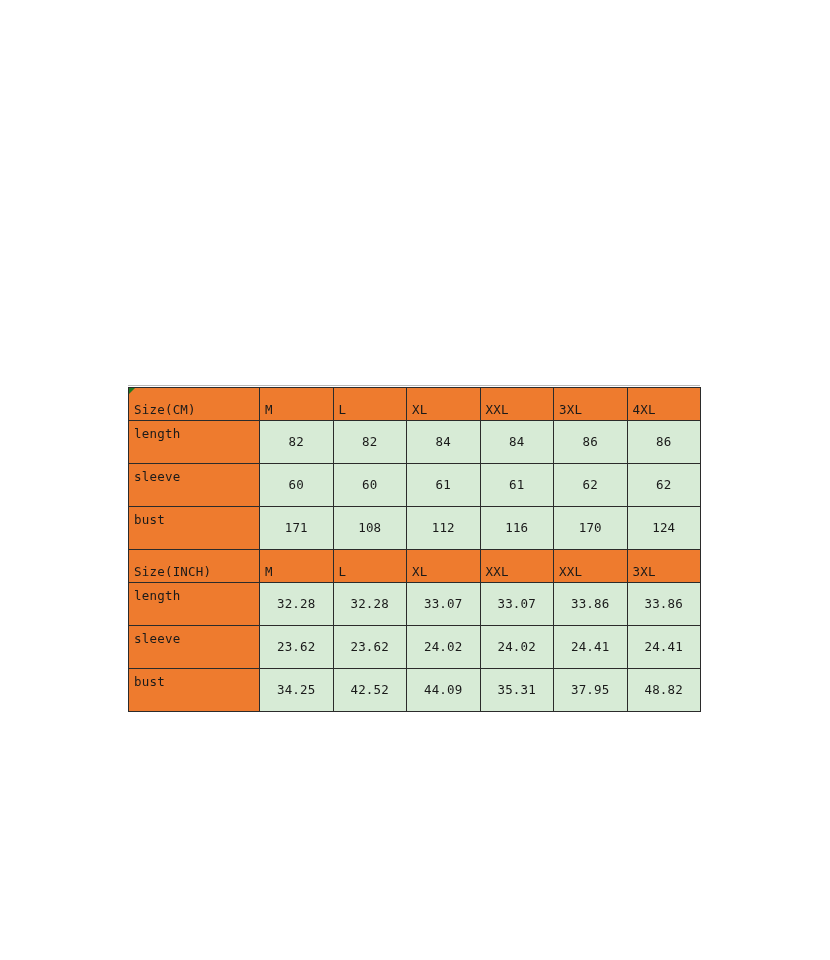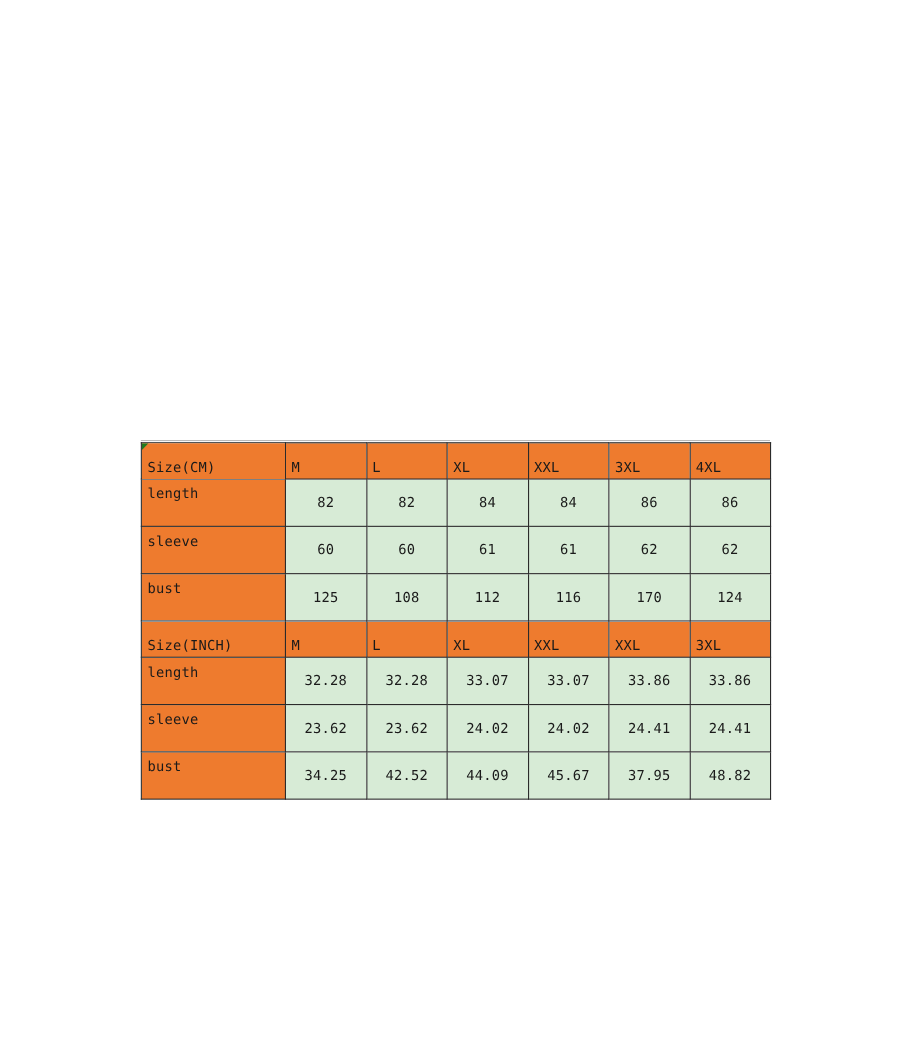"Size(CM)" #size-chart-wrap { margin-top: 15px -> none }
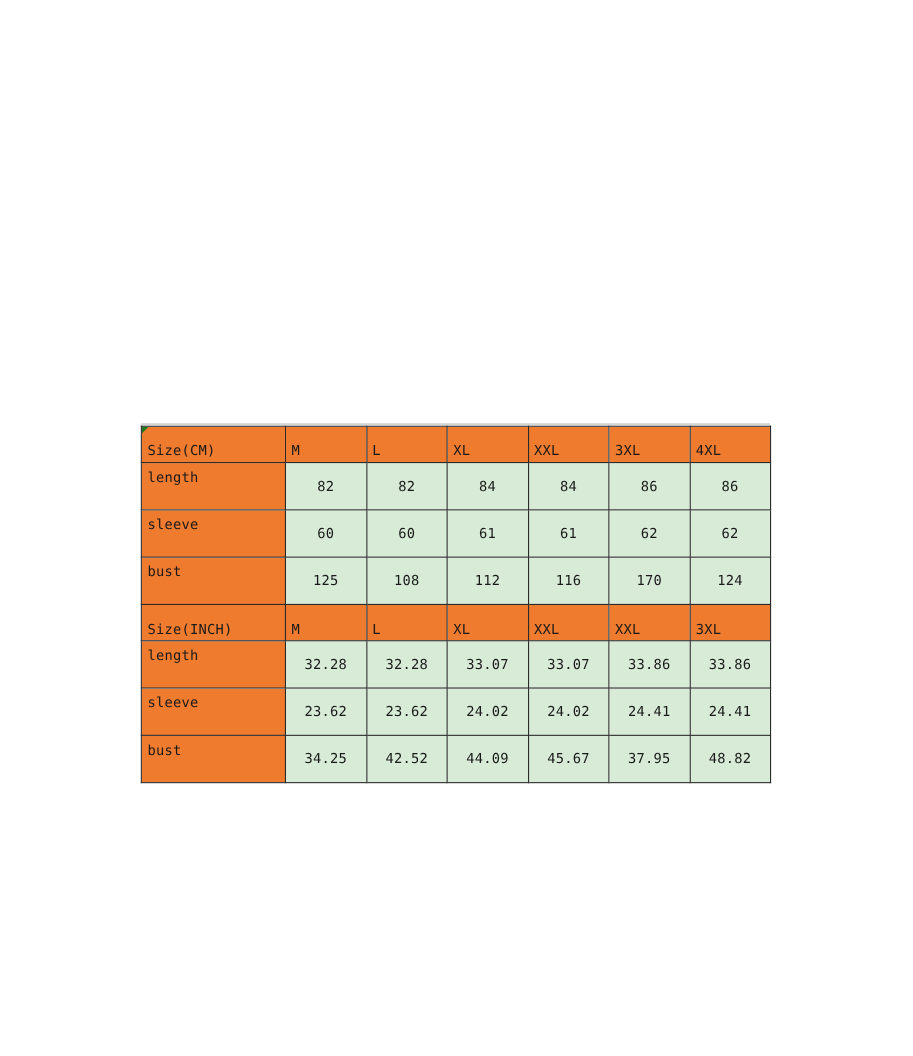"125" td.value { text: 125 -> 171 }
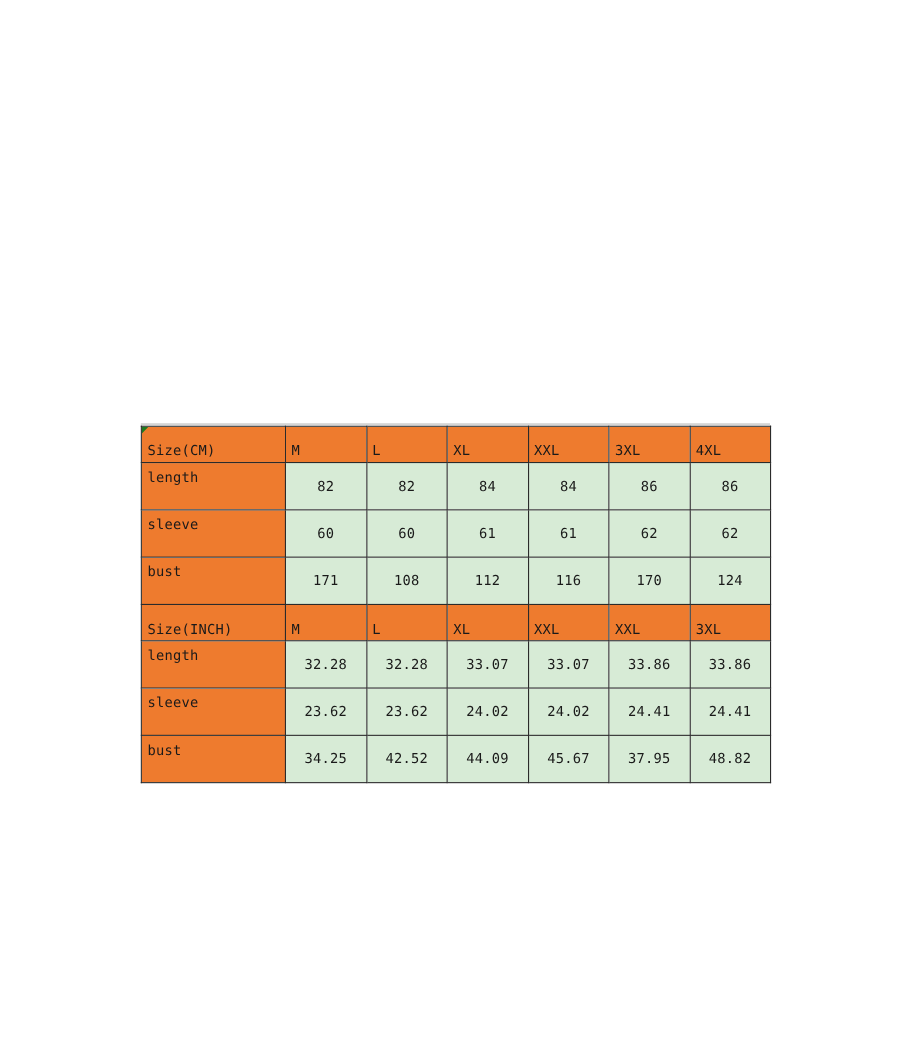"45.67" td.value { text: 45.67 -> 35.31 }
